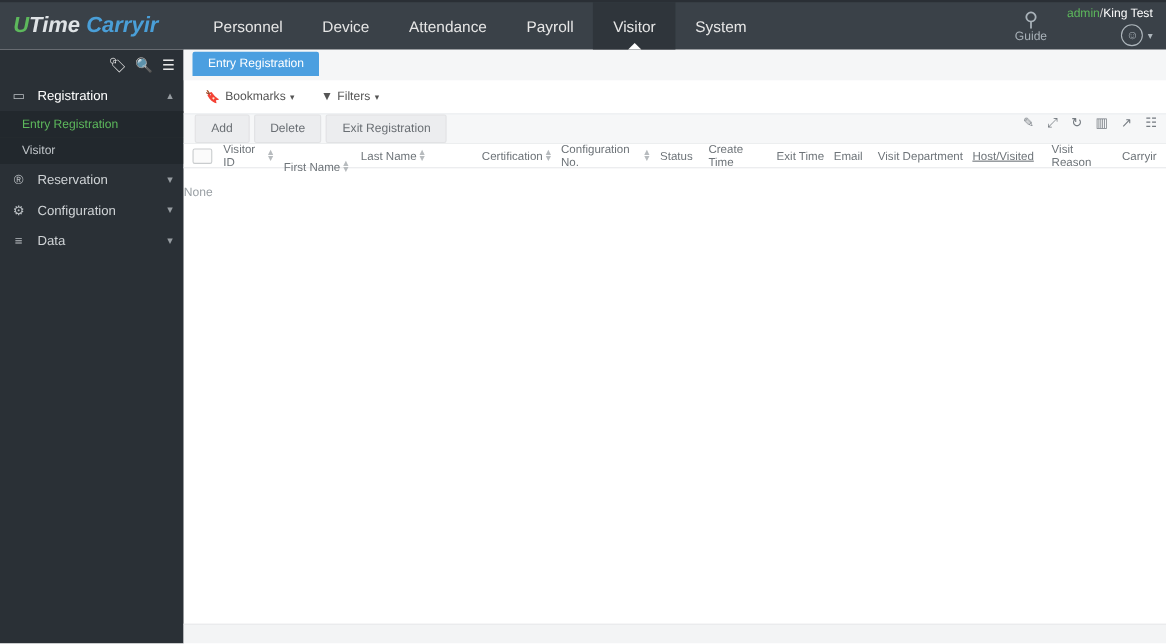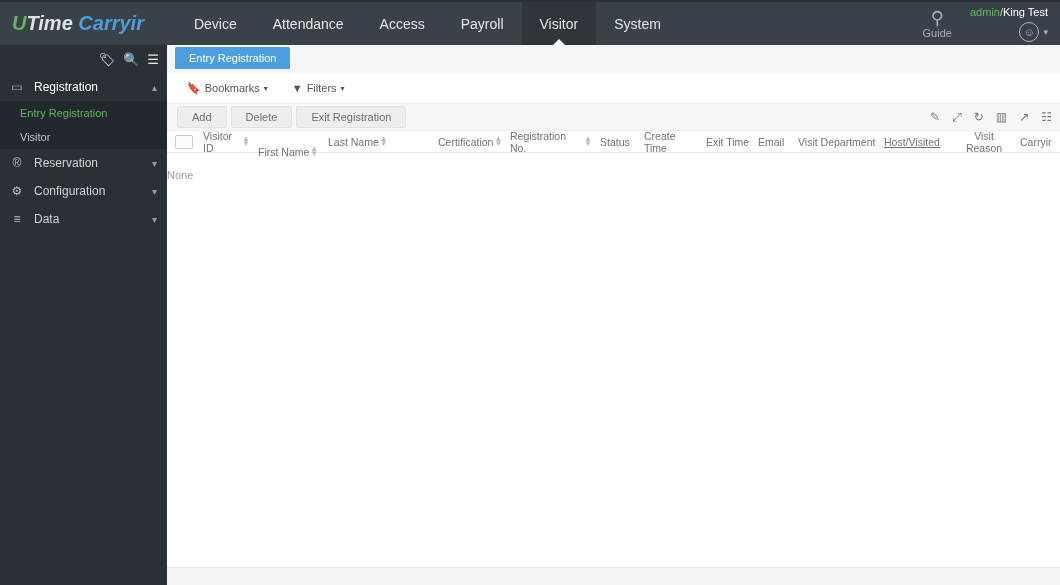"Personnel" div.topnav-item { html: none -> <div>Personnel</div> }
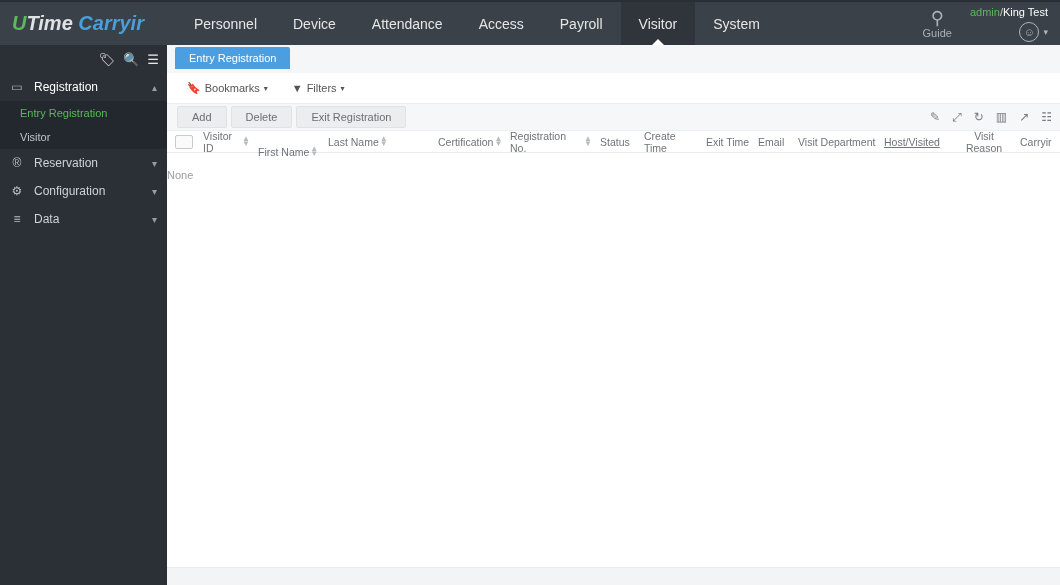"Access" div.topnav-item { html: <div>Access</div> -> none }
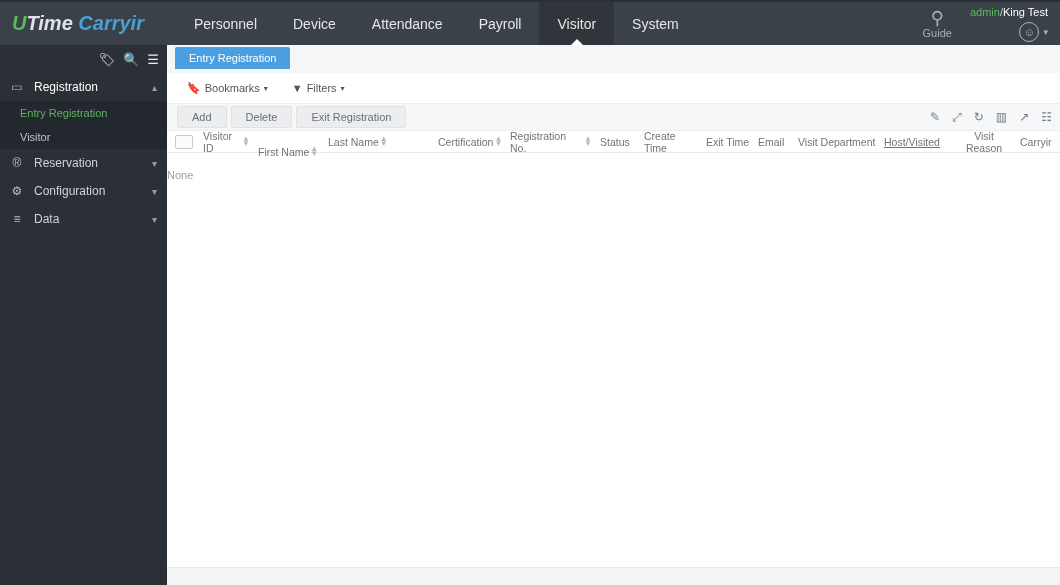"Add" .action-row { align-items: center -> none }
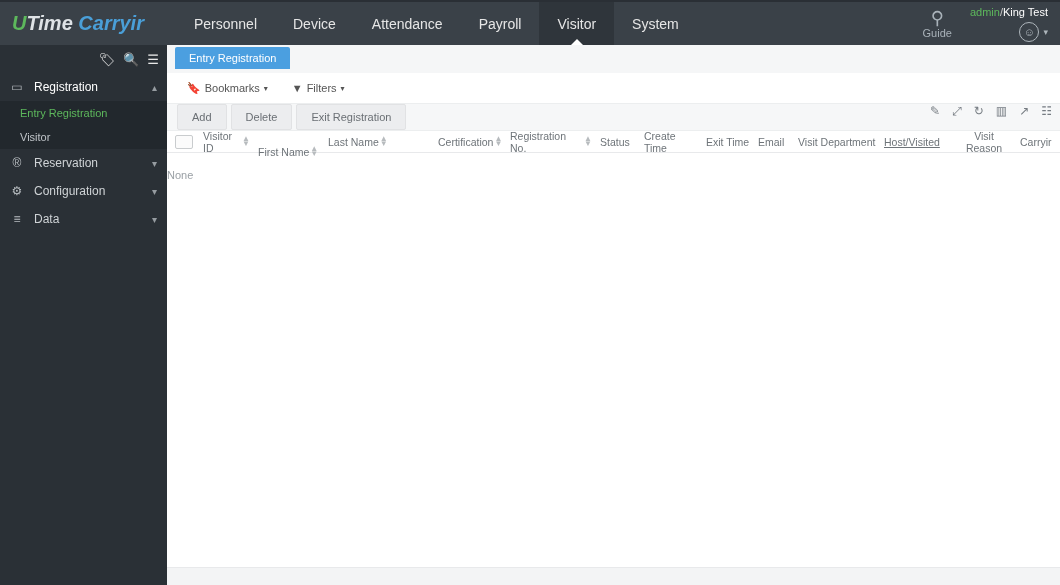"Registration No." span { text: Registration -> Configuration }
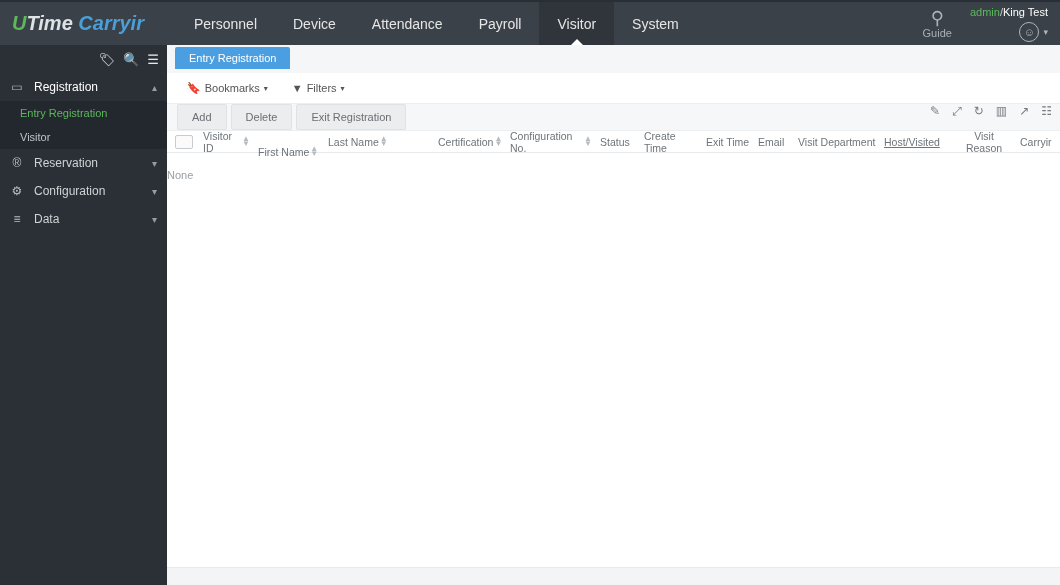"Visit Reason" div.th { text-align: center -> none }
